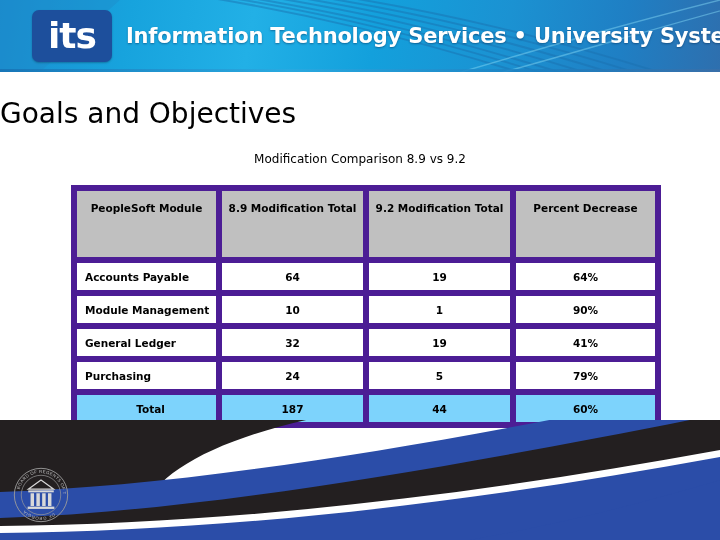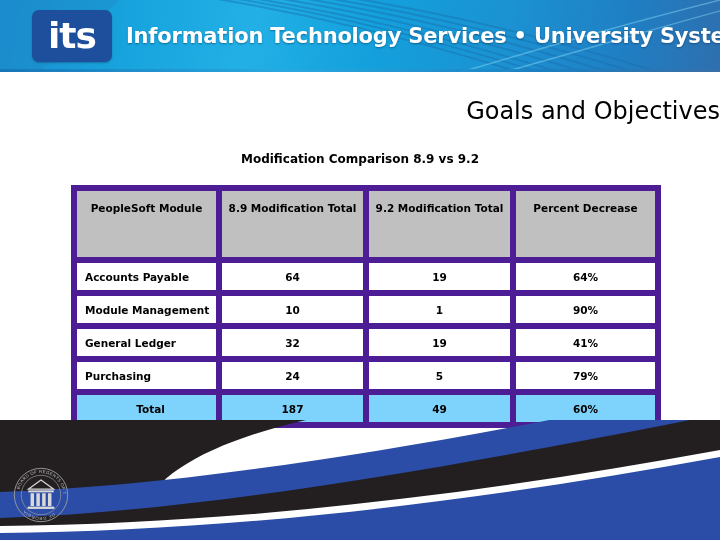"Goals and Objectives" .slide-title { font-size: 24px -> 28px; text-align: right -> left }
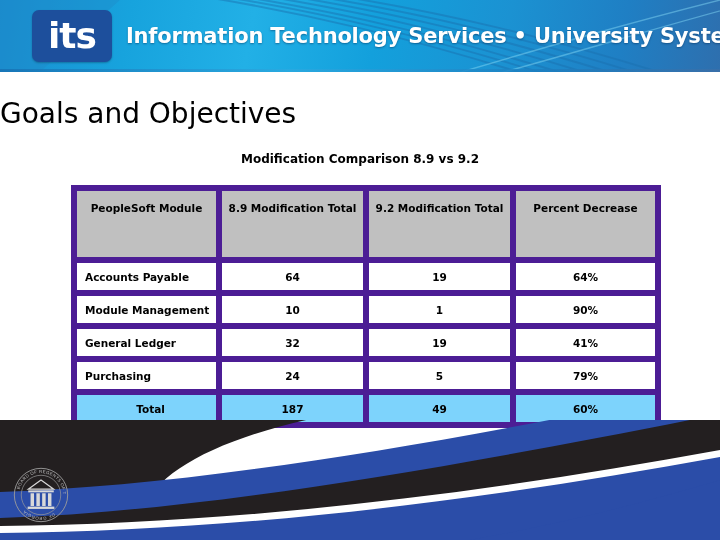"Modification Comparison 8.9 vs 9.2" .slide-subtitle { font-weight: bold -> normal }
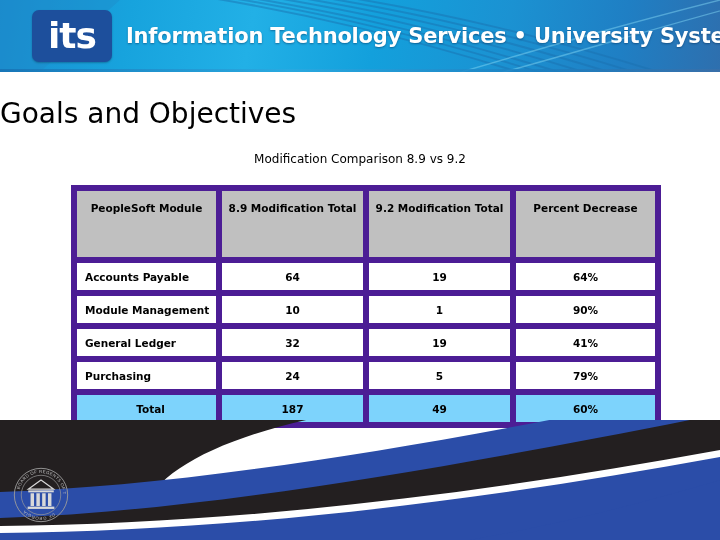"49" td.cell-value { text: 49 -> 44 }
